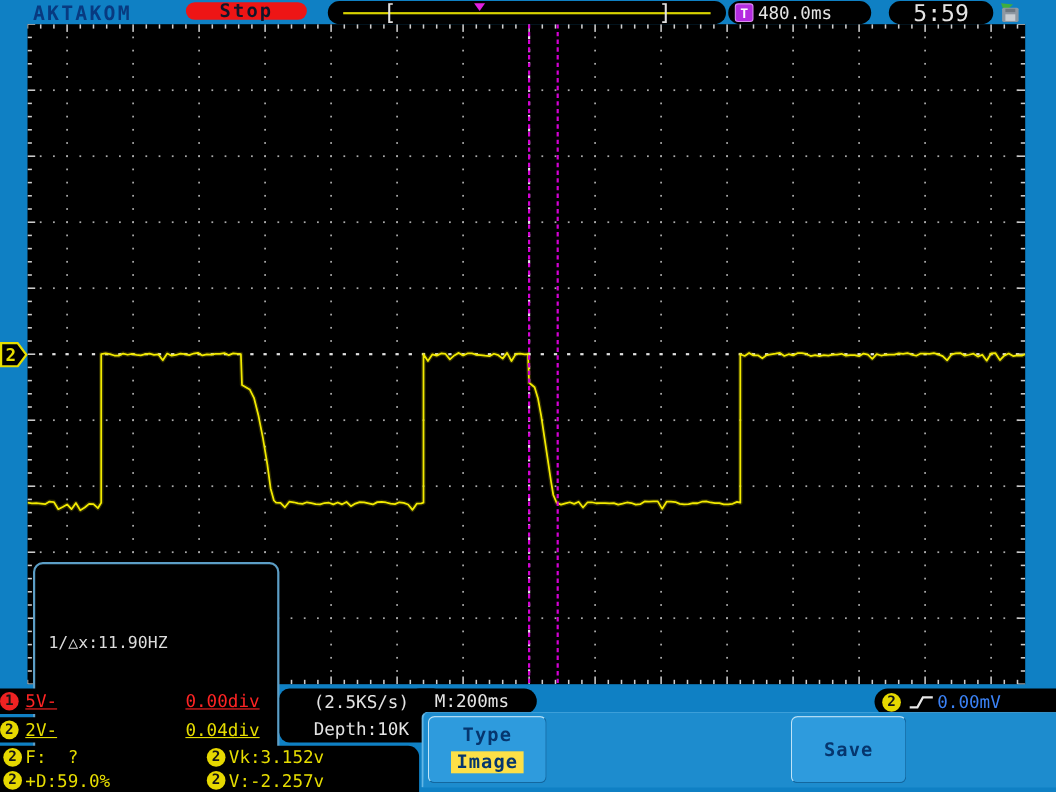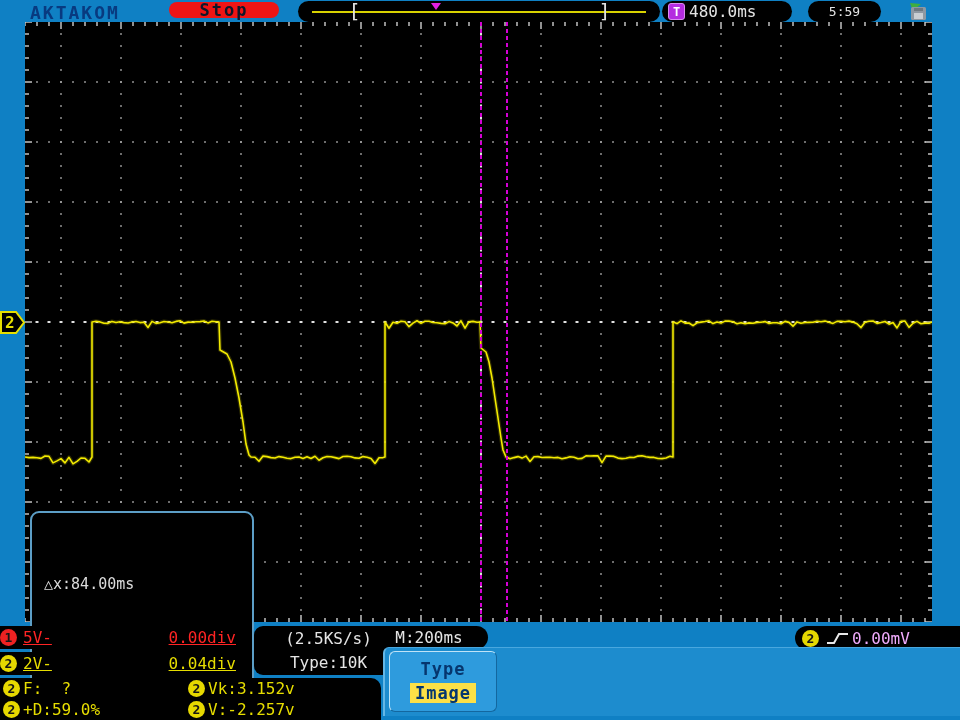"5:59" .clock-pill { font-size: 13px -> 21px; width: 73px -> 95px }
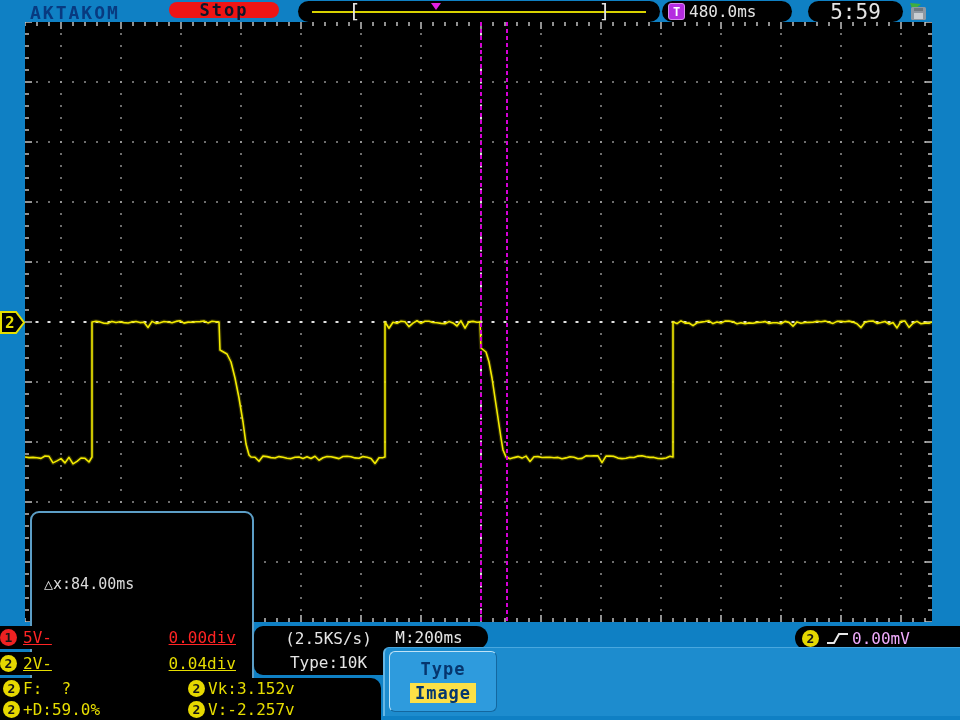"△x:84.00ms" div { html: <div>△x:84.00ms</div> -> none }
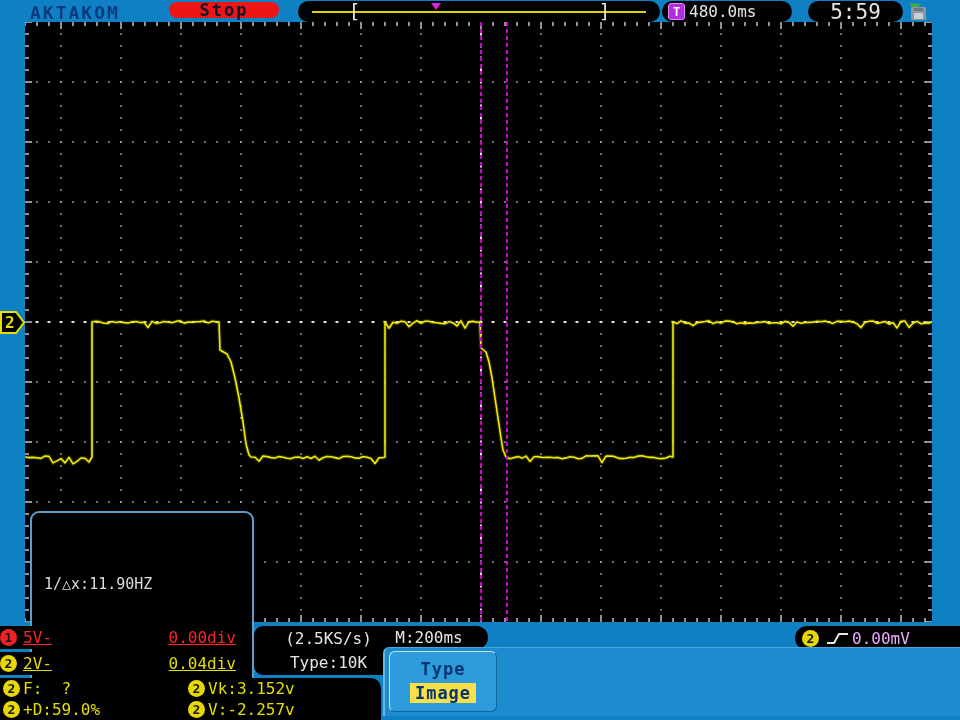"0.00mV" .wht-t { color: #f0abfc -> #3b82f6 }
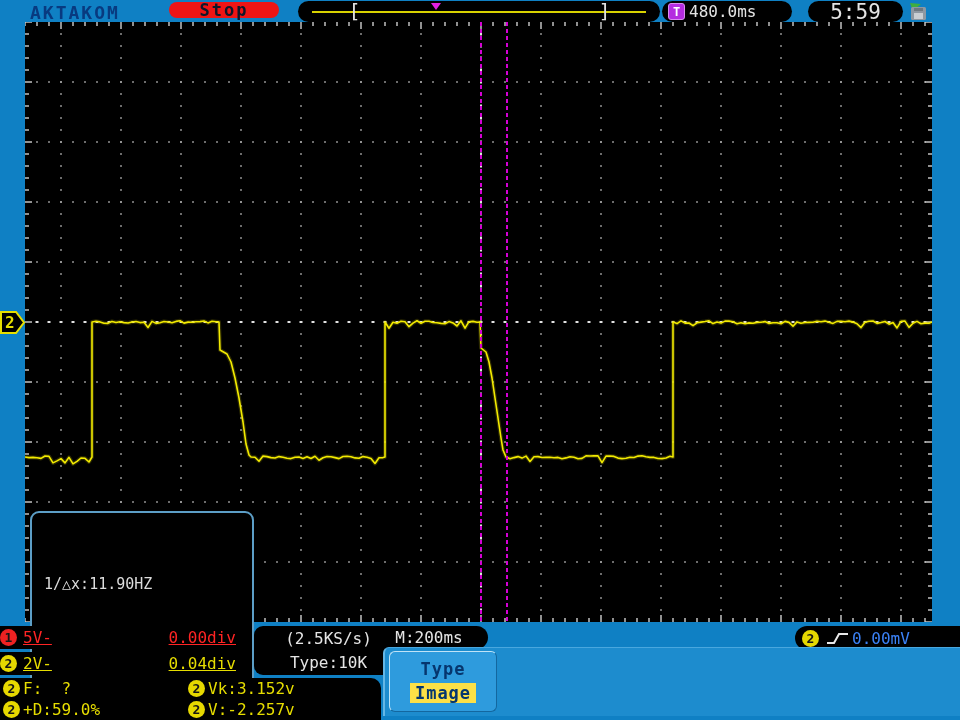"Type:10K" span { text: Type:10K -> Depth:10K }
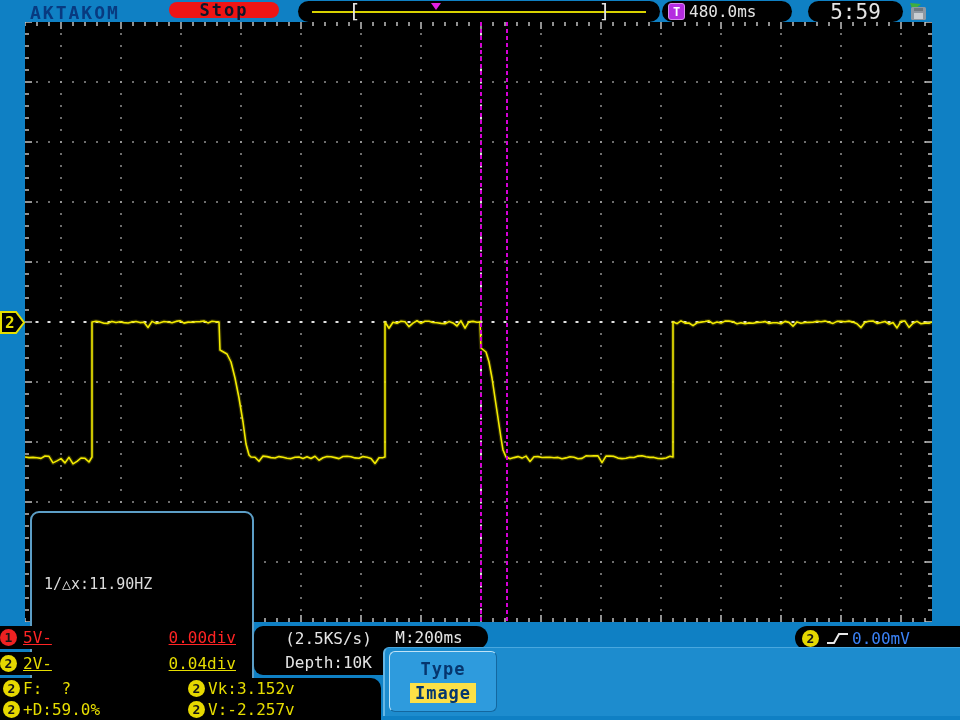"Save" div.soft-btn { html: none -> <div> <span>Save</span> </div> }
